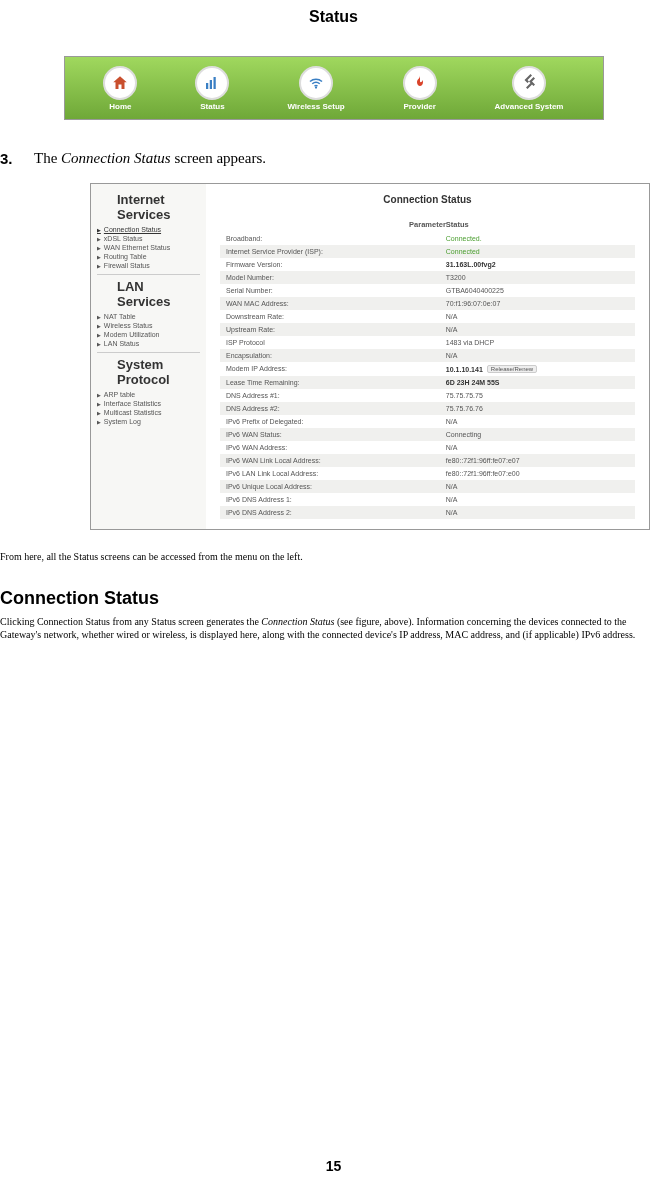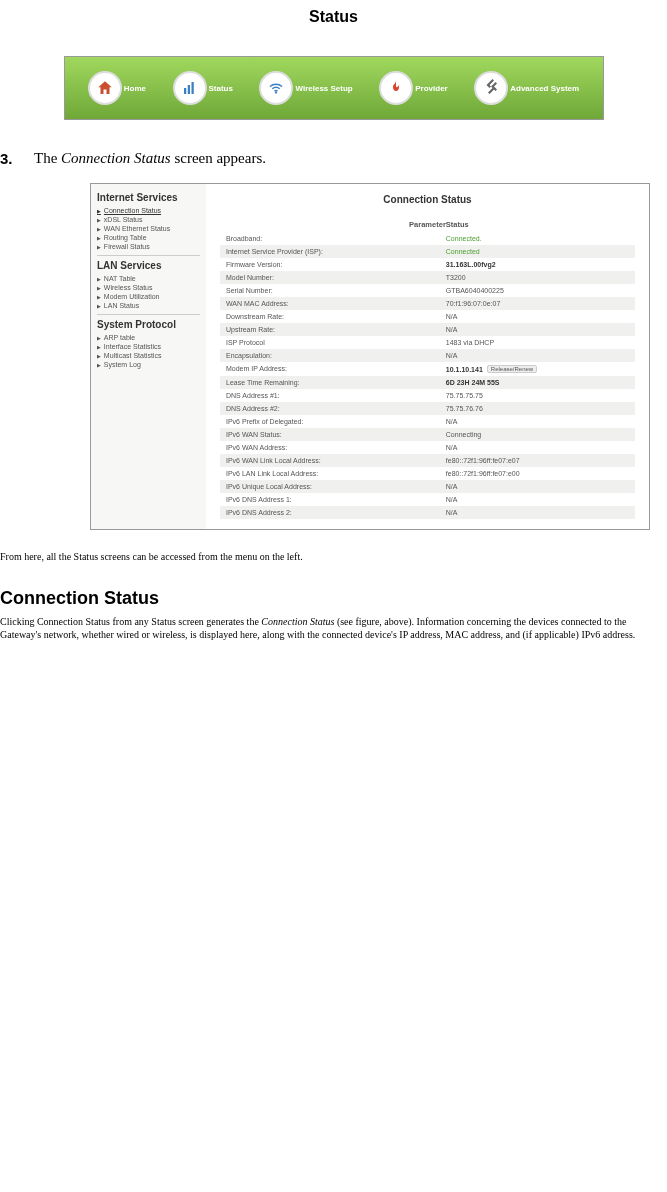"Home" .nav-item { flex-direction: row -> column }
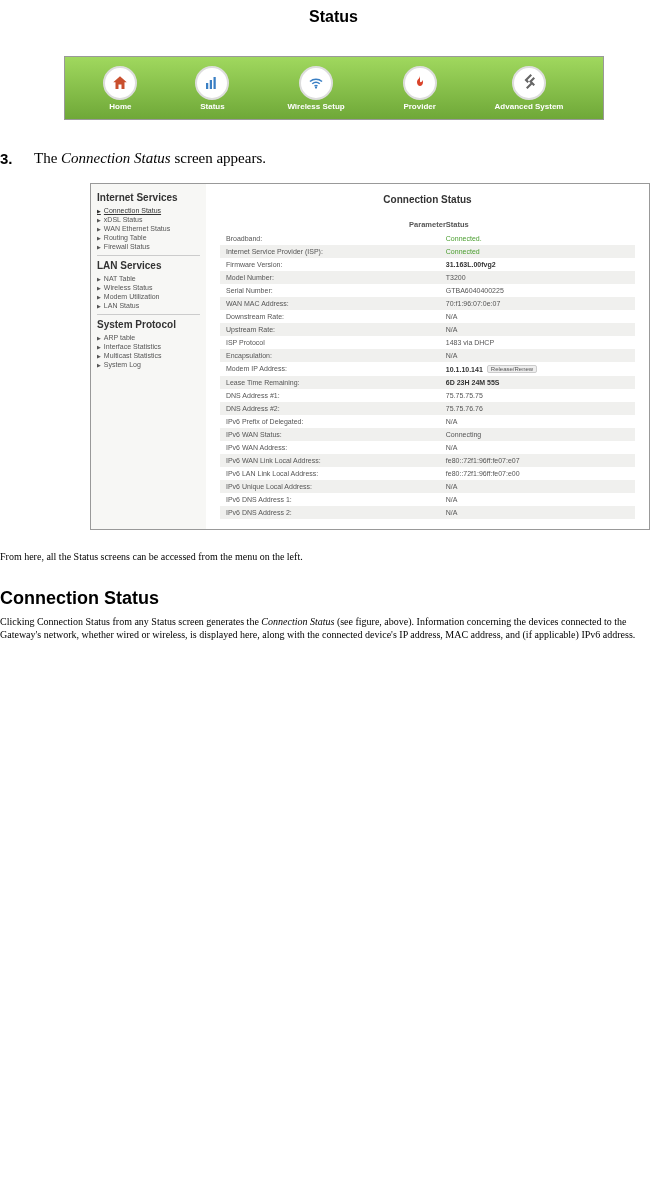"Internet Services" .sidebar .grp-title { font-size: 10px -> 13px; margin-left: none -> 20px }
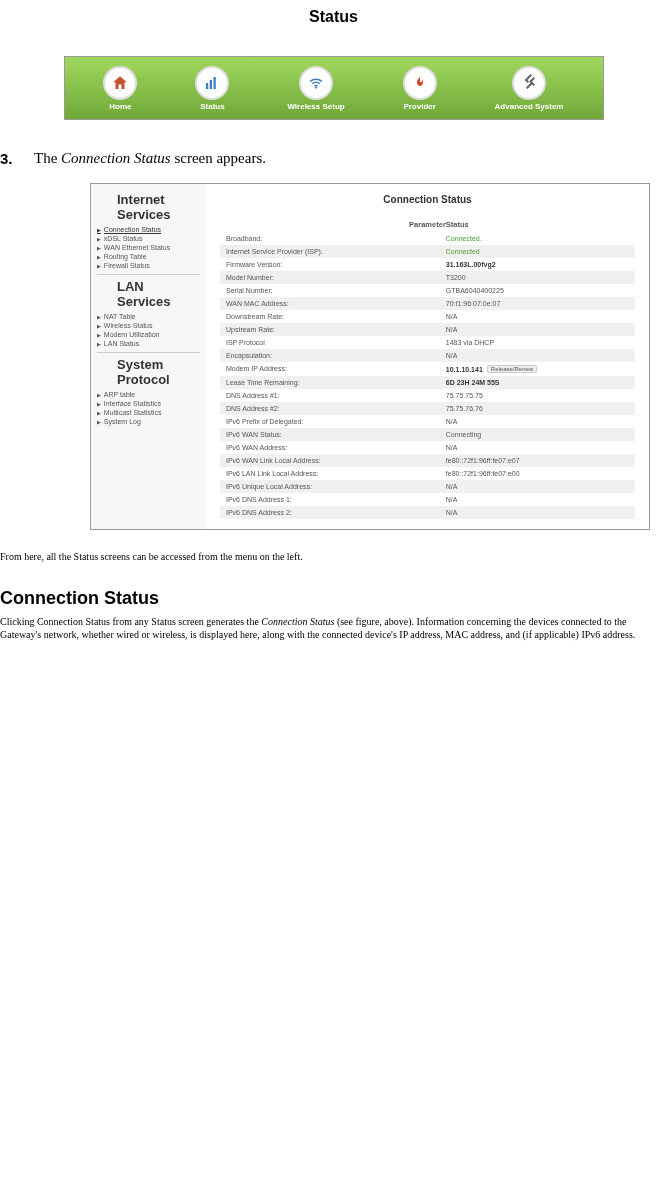"15" div.page-footer { html: none -> <div>15</div> }
